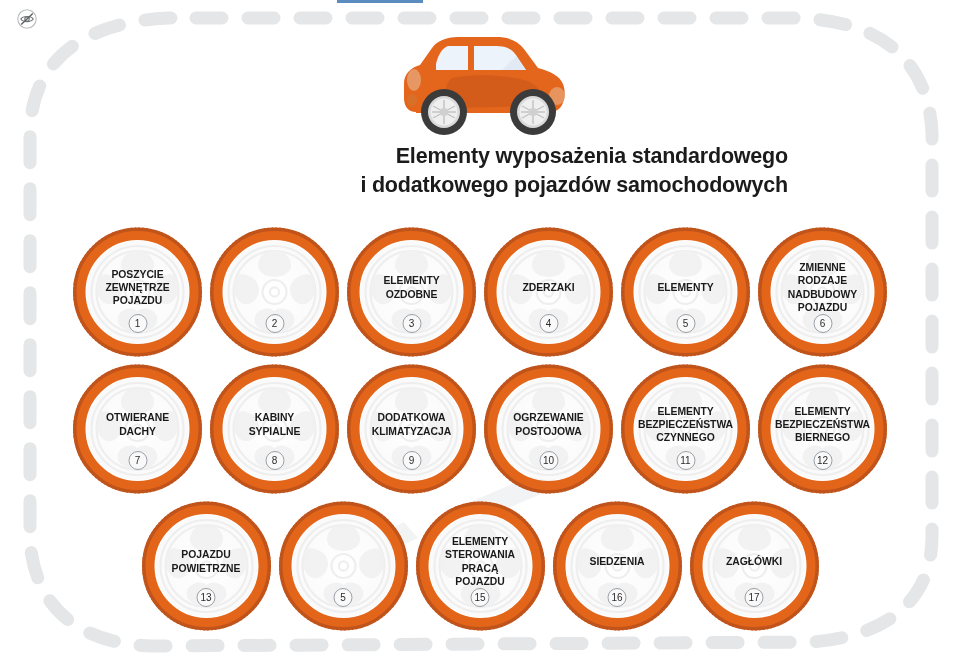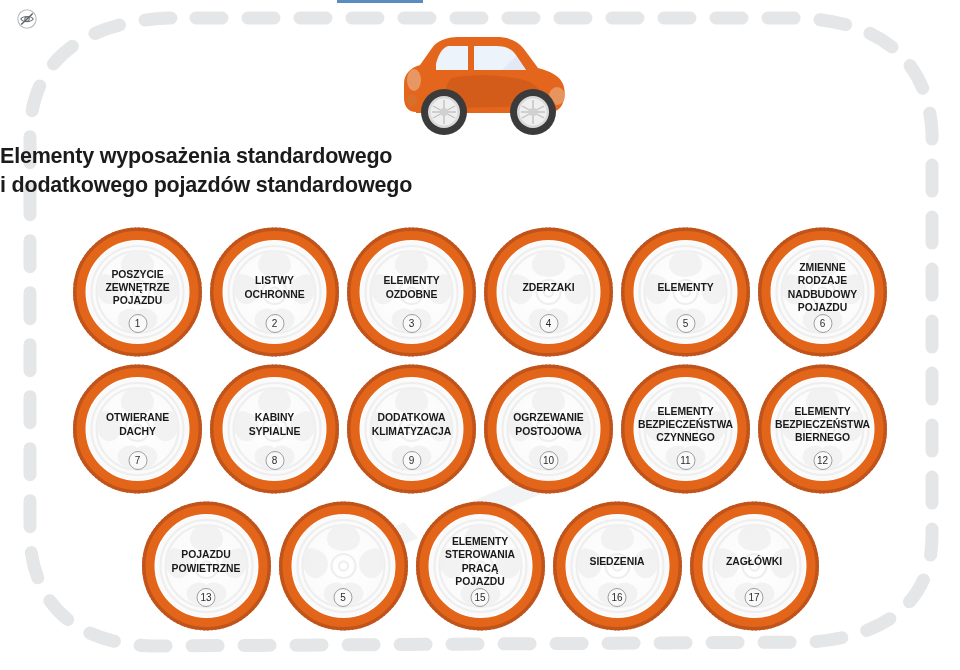"Elementy wyposażenia standardowego" .title-block { text-align: left -> right }
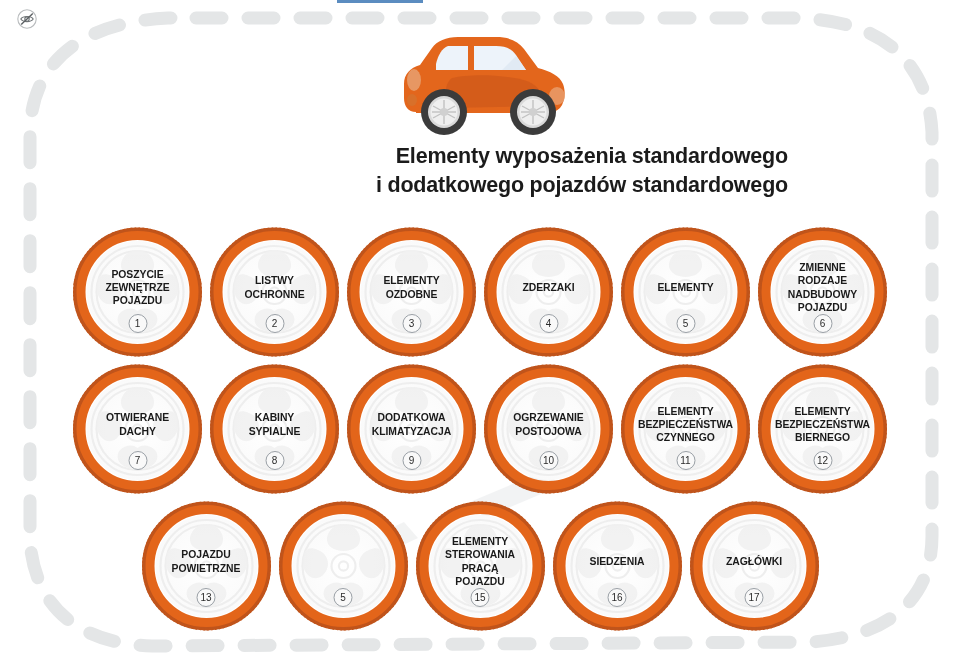"i dodatkowego pojazdów standardowego" div.title-line { text: standardowego -> samochodowych }
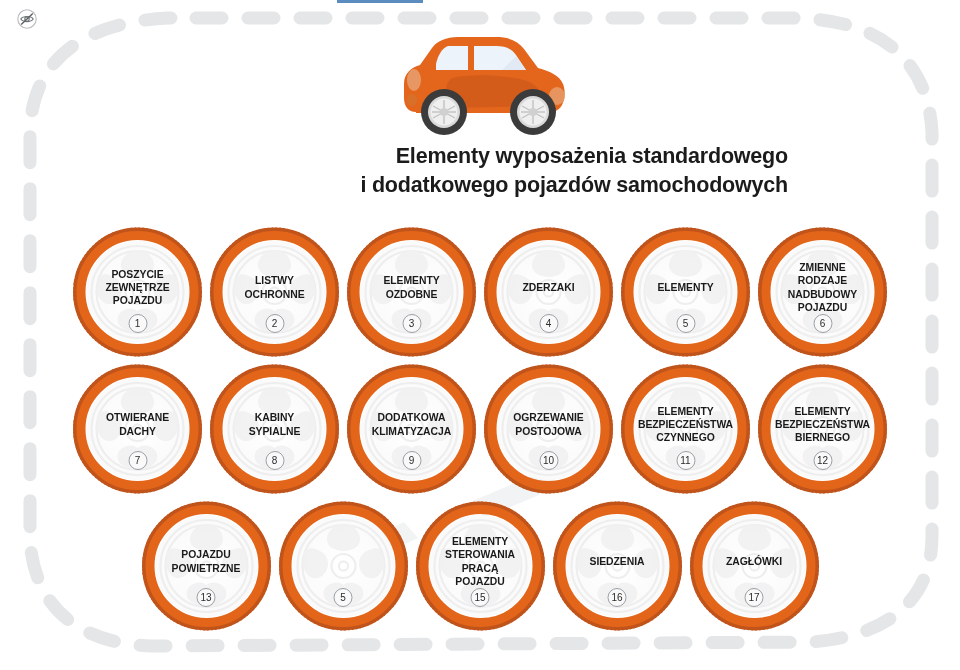"LISTWY" div.badge-content { html: <div> <div>LISTWY OCHRONNE</div> </div> -> none }
